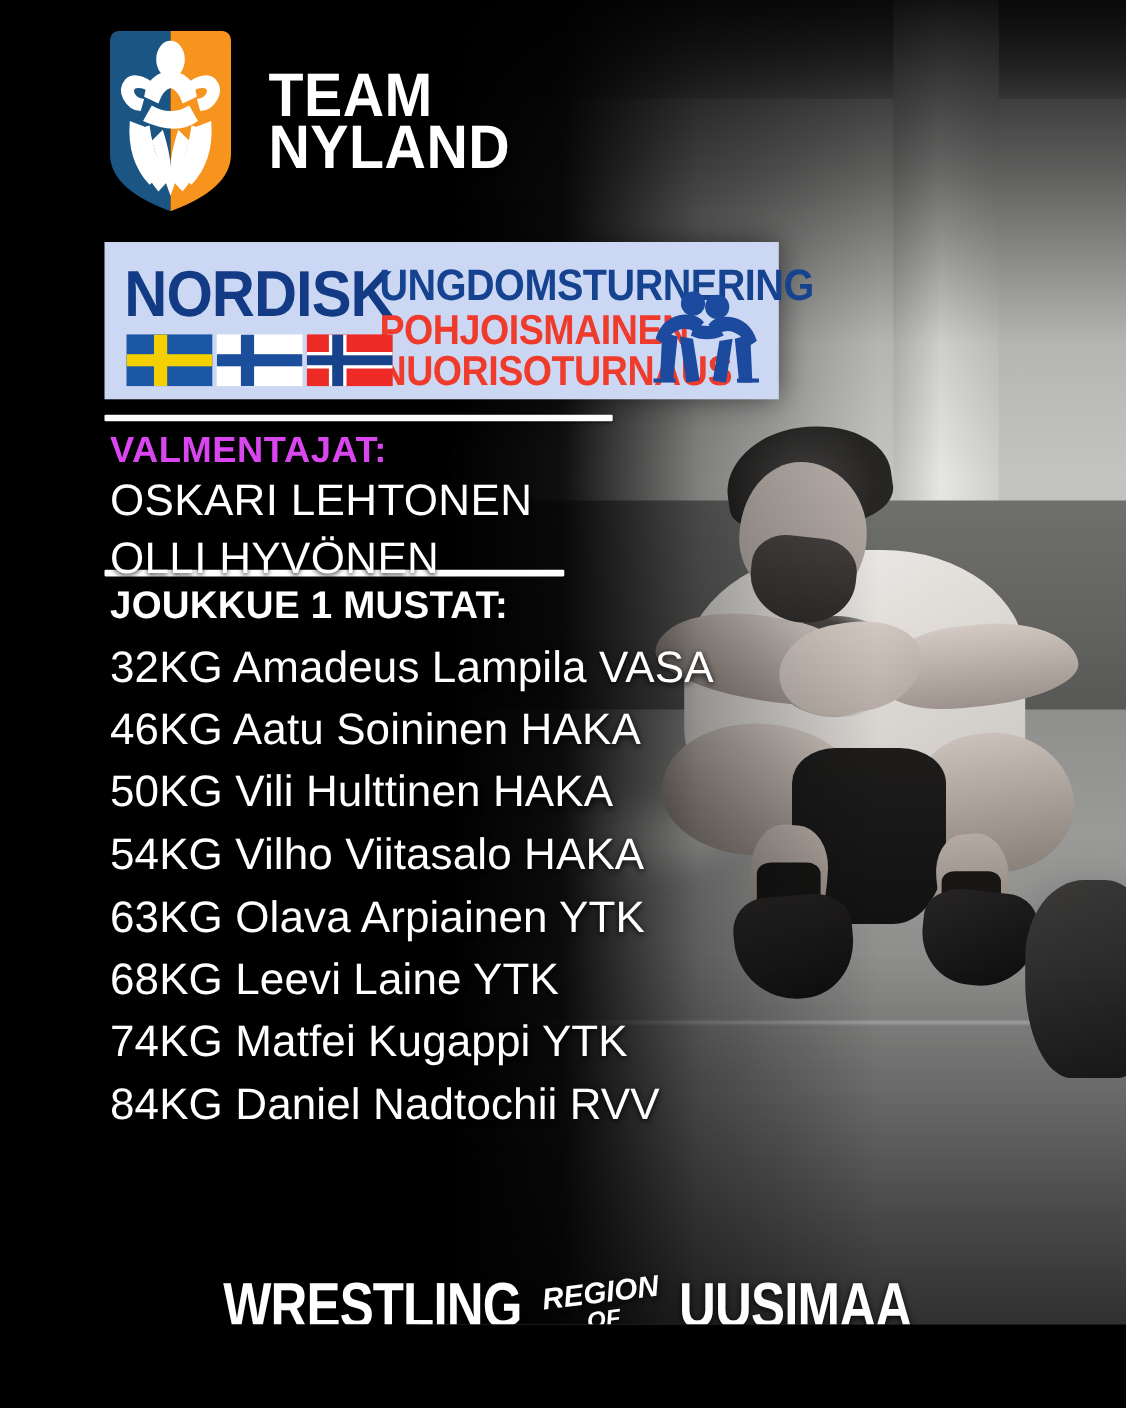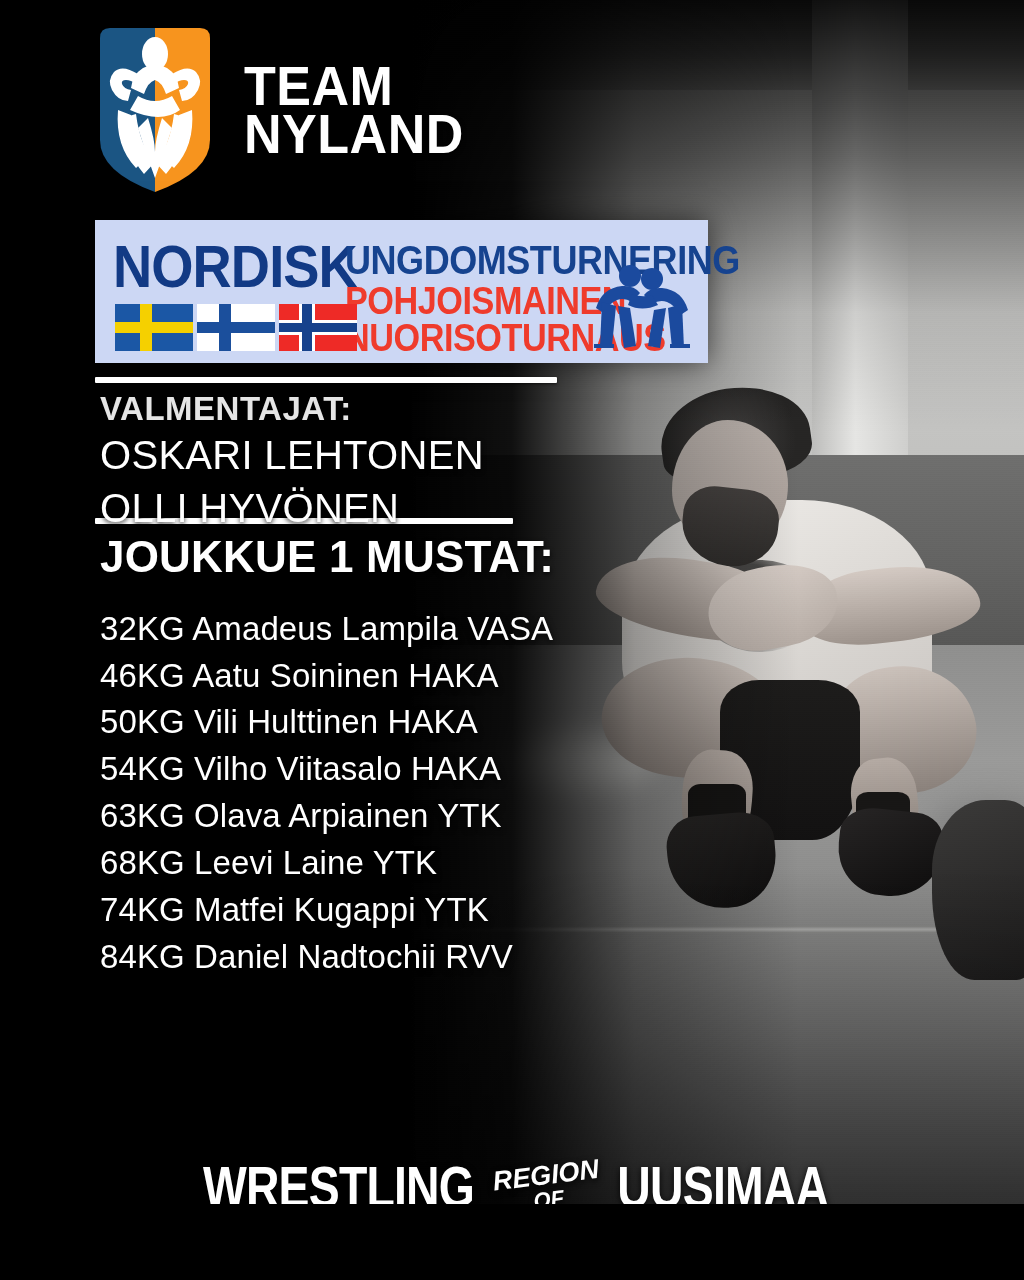"VALMENTAJAT:" .staff-title { color: #e5e5e5 -> #d946ef }
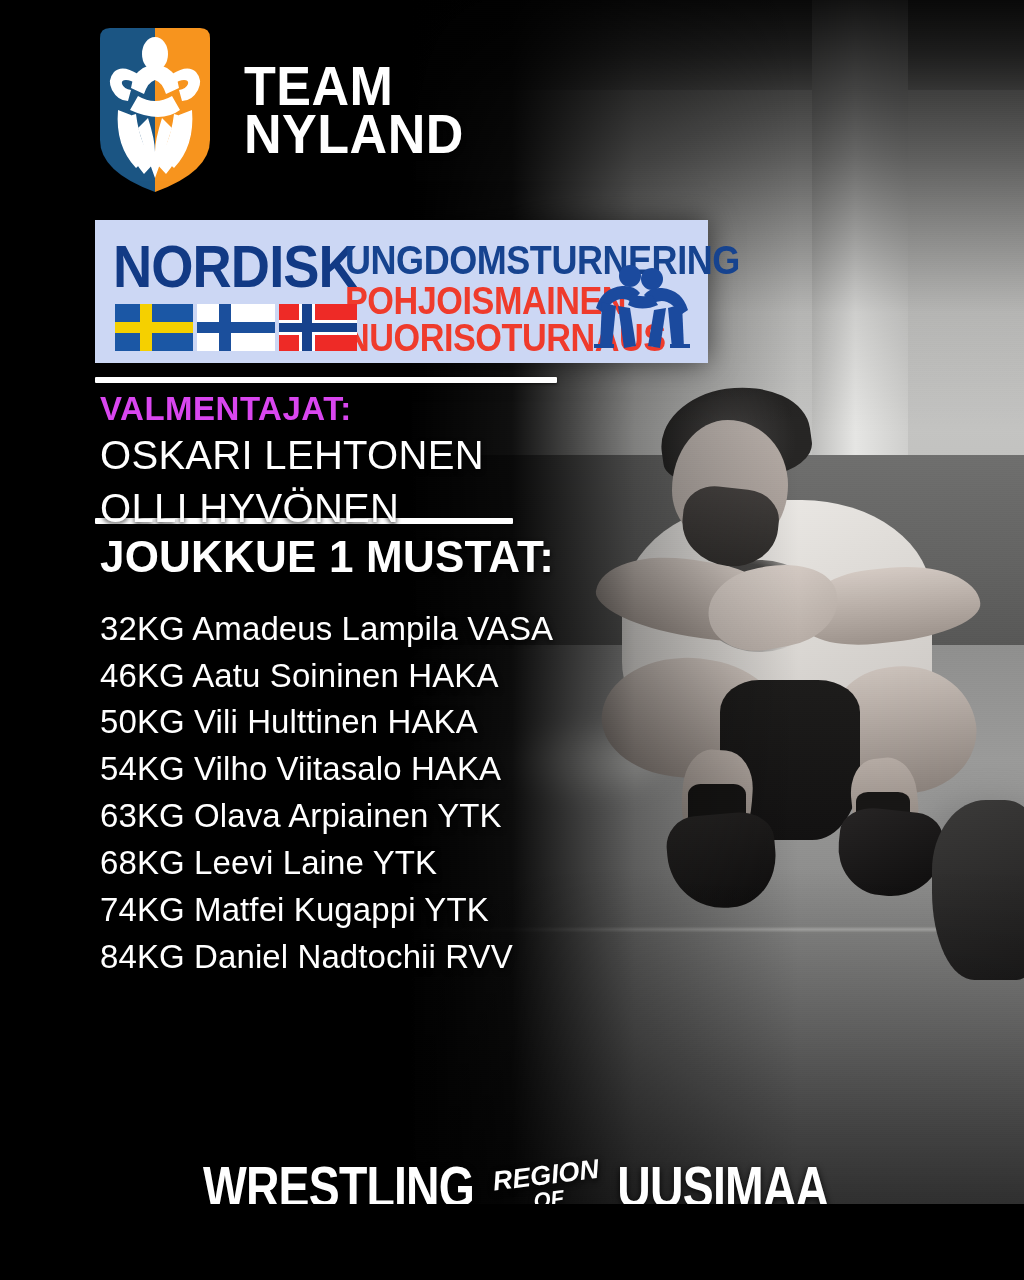"JOUKKUE 1 MUSTAT:" .team-title { font-size: 44px -> 35px; margin-bottom: 22px -> 6px }
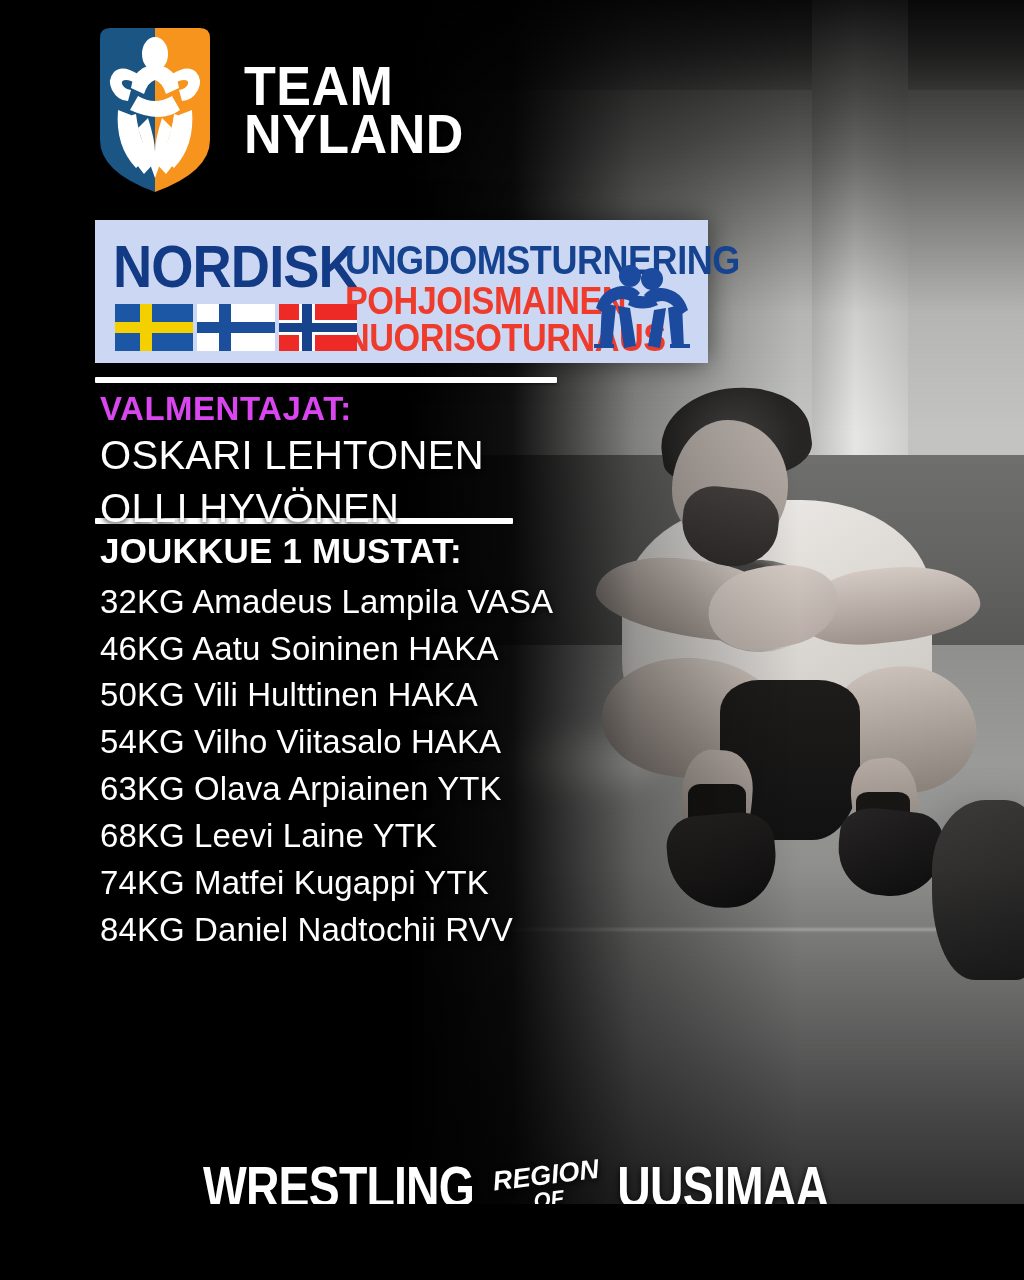"32KG Amadeus Lampila VASA" .roster li { font-size: 33px -> 40px }
